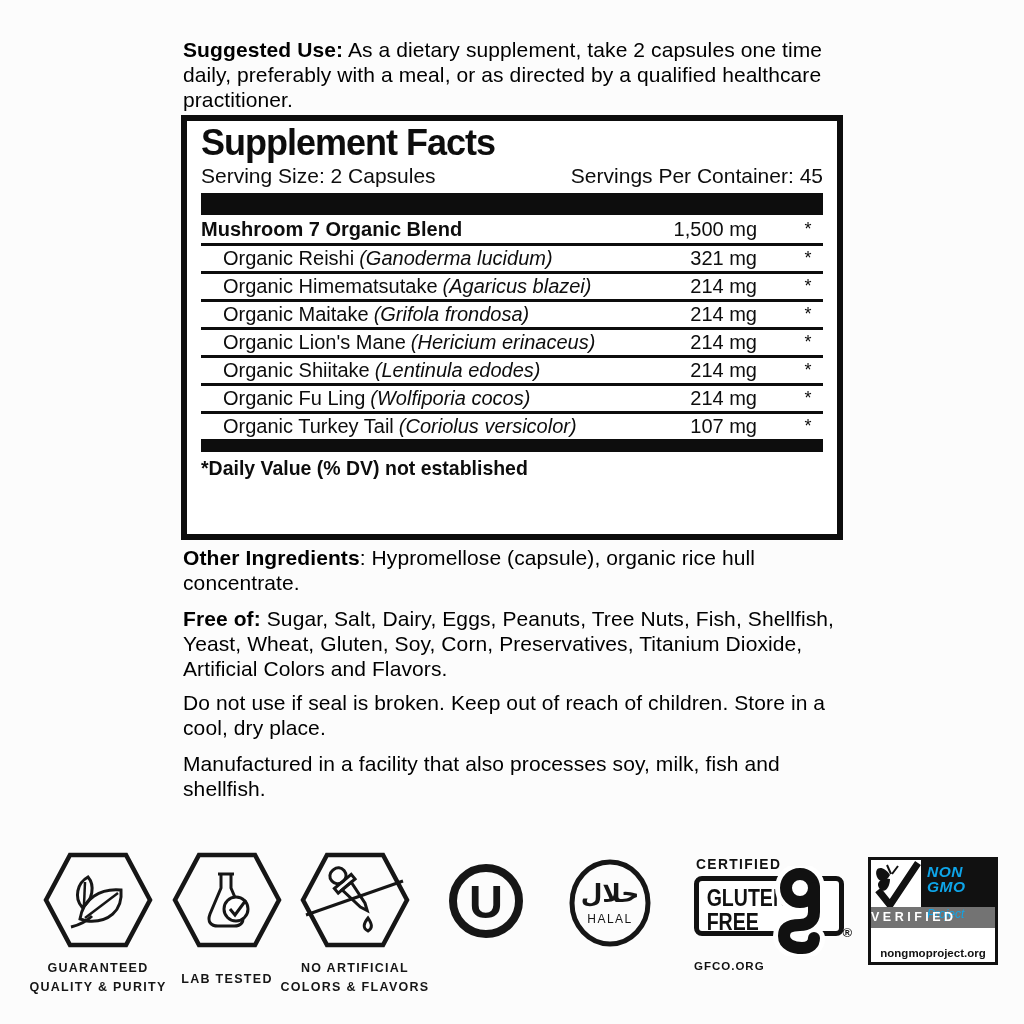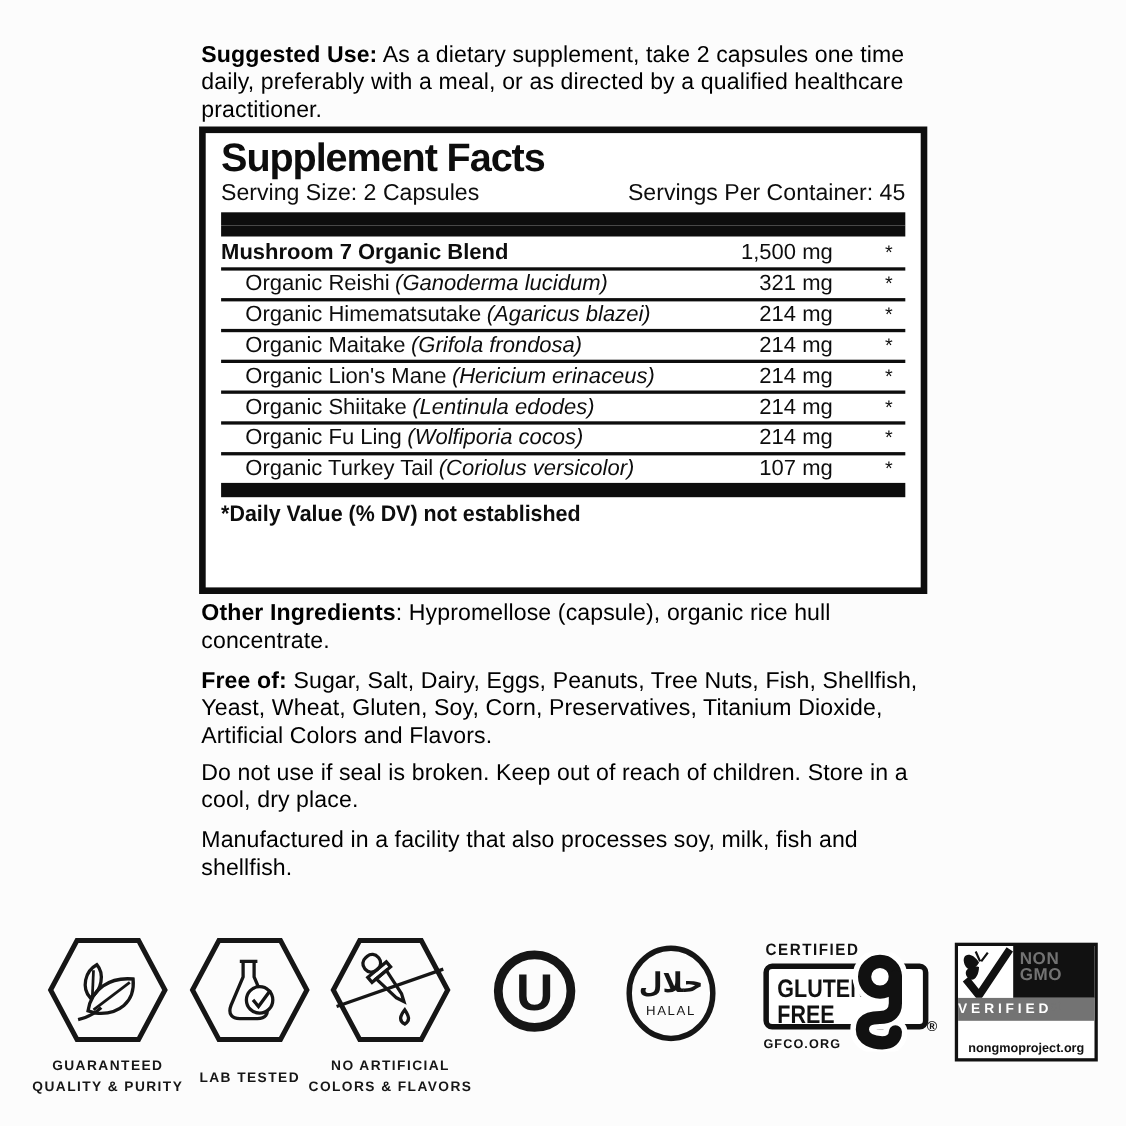"NON" .ngp-namebox { color: #737373 -> #0ea5e9; font-style: none -> italic }
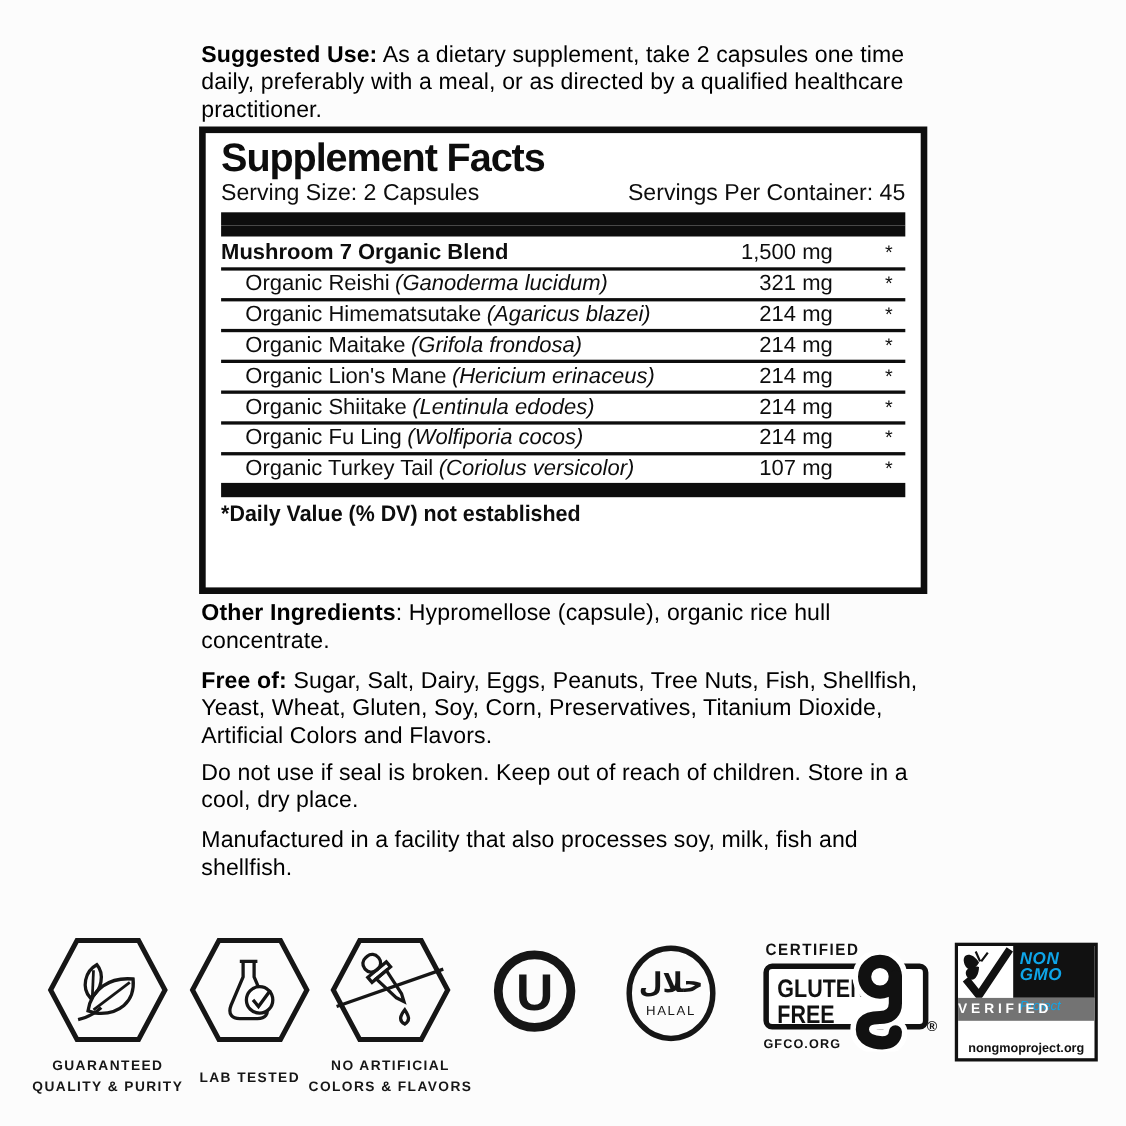"GFCO.ORG" .gf-org { margin-top: 8px -> 24px }
